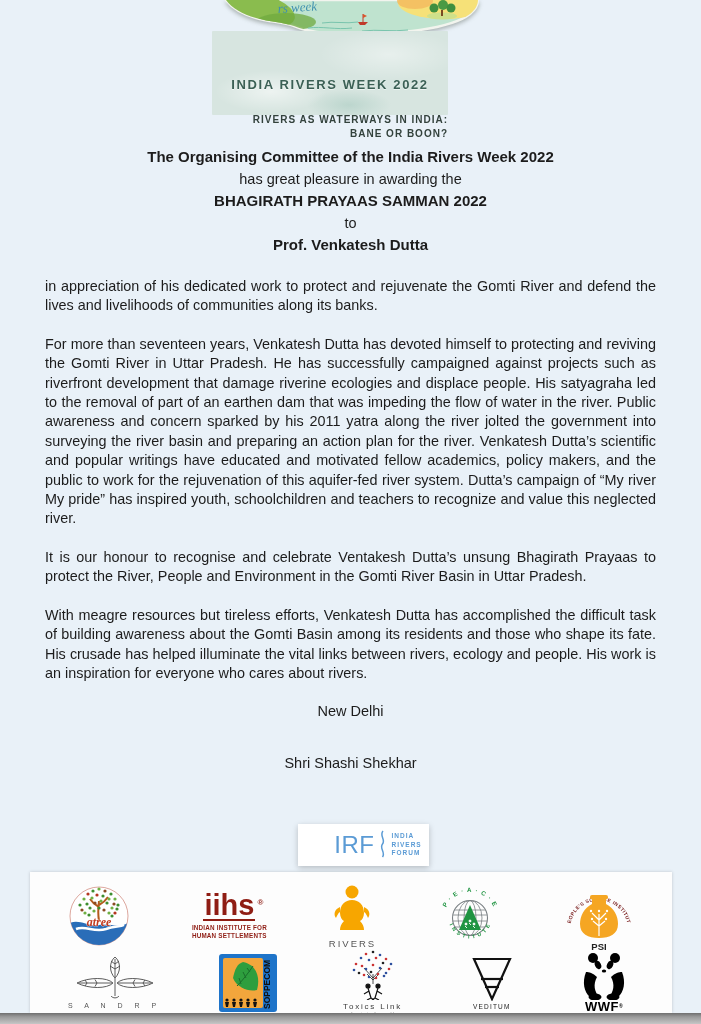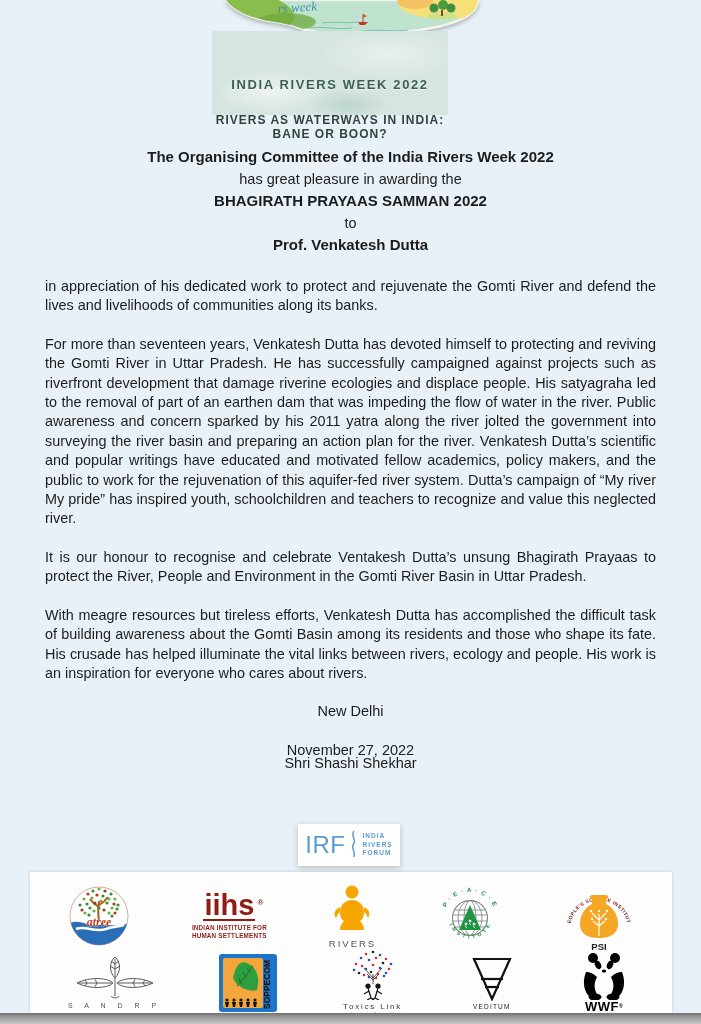"RIVERS AS WATERWAYS IN INDIA:" .event-subtitle { font-size: 12px -> 10px; text-align: none -> right }
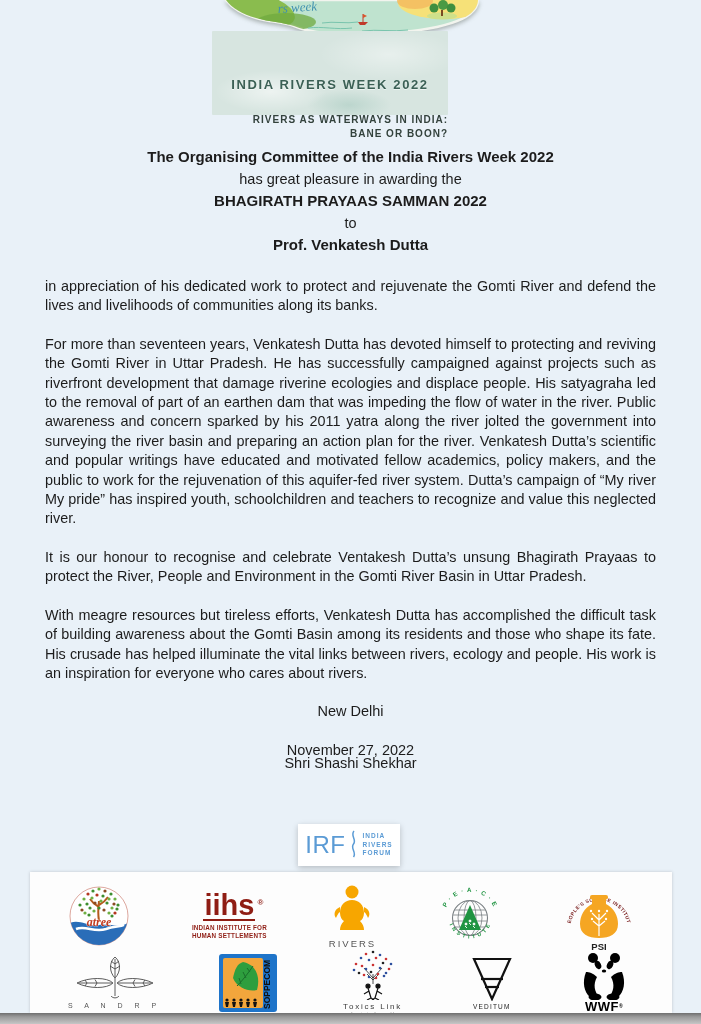"November 27, 2022" p { html: <p>November 27, 2022</p> -> none }
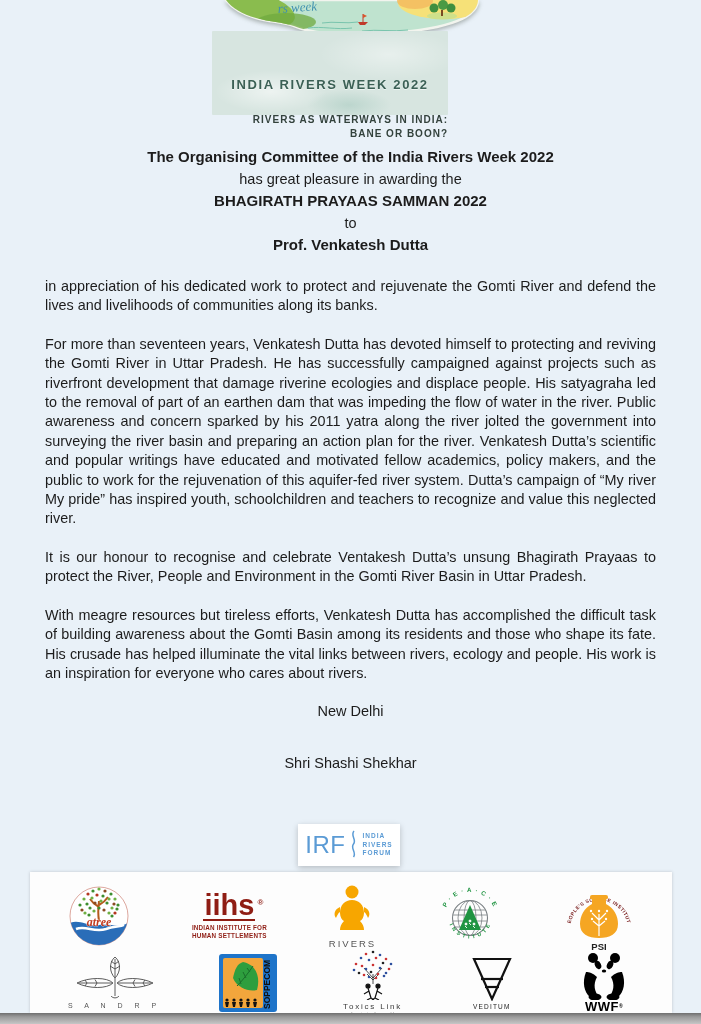"IRF" .irf-card { padding-left: none -> 29px }
